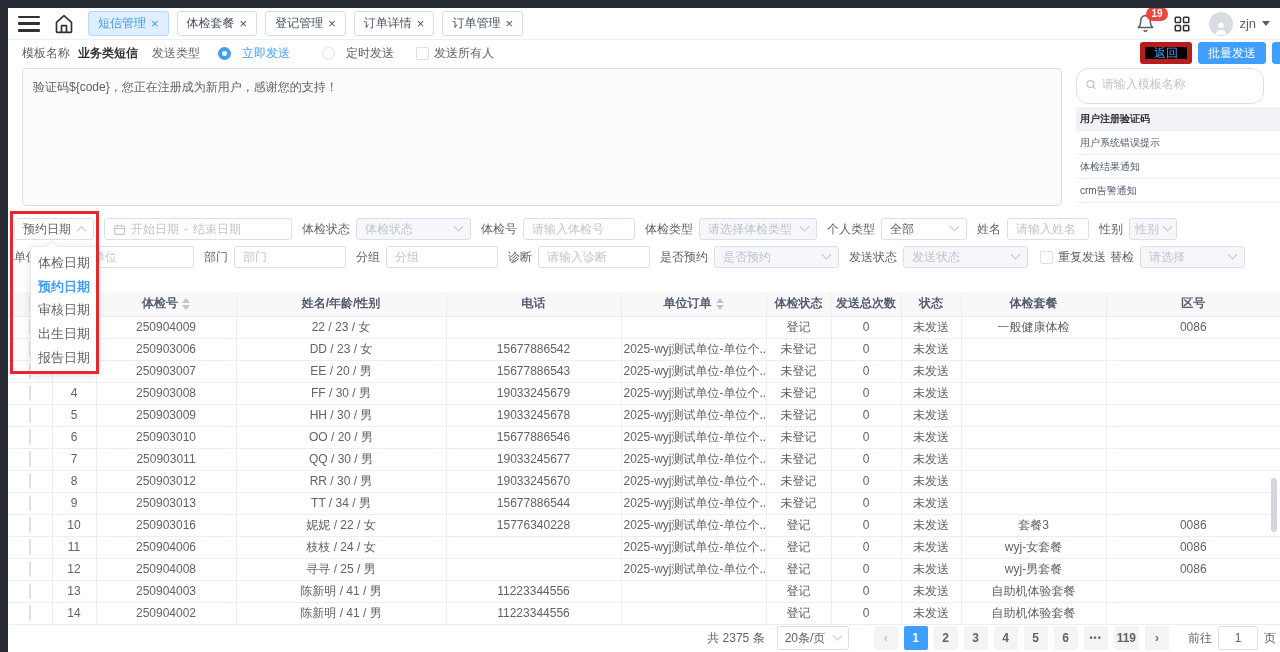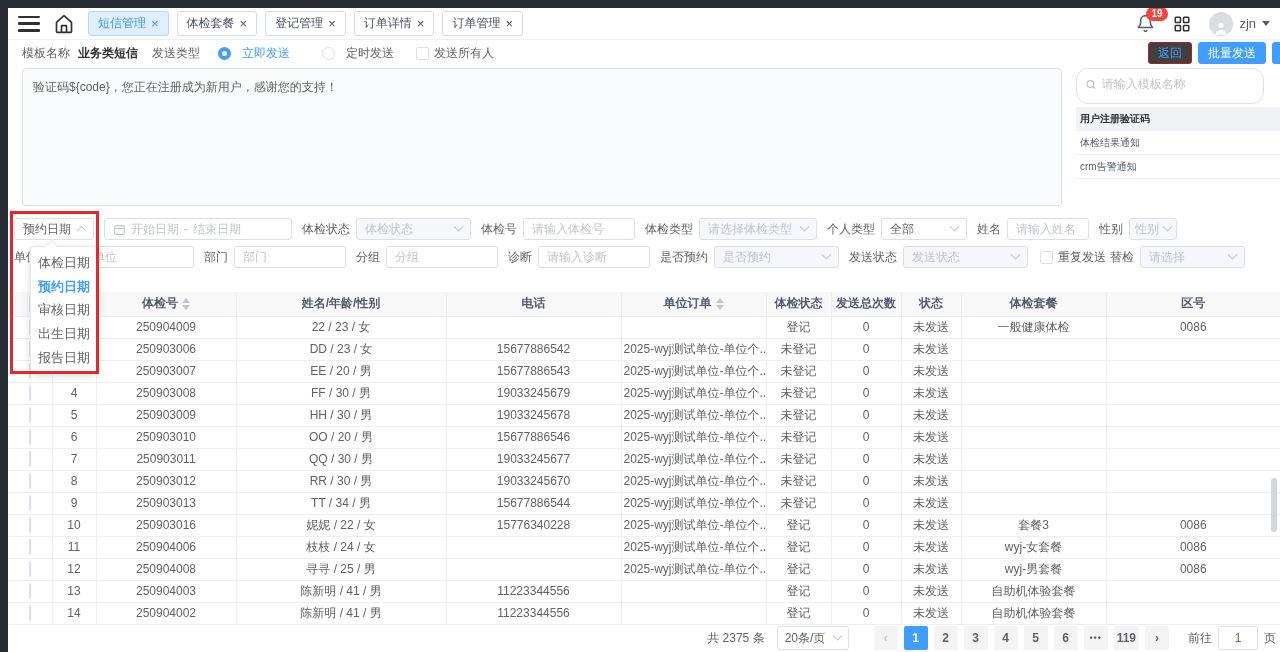"返回" .btn.plain { background: #404040 -> #000000; border: 1px solid #b91c1c -> 5px solid #b91c1c }
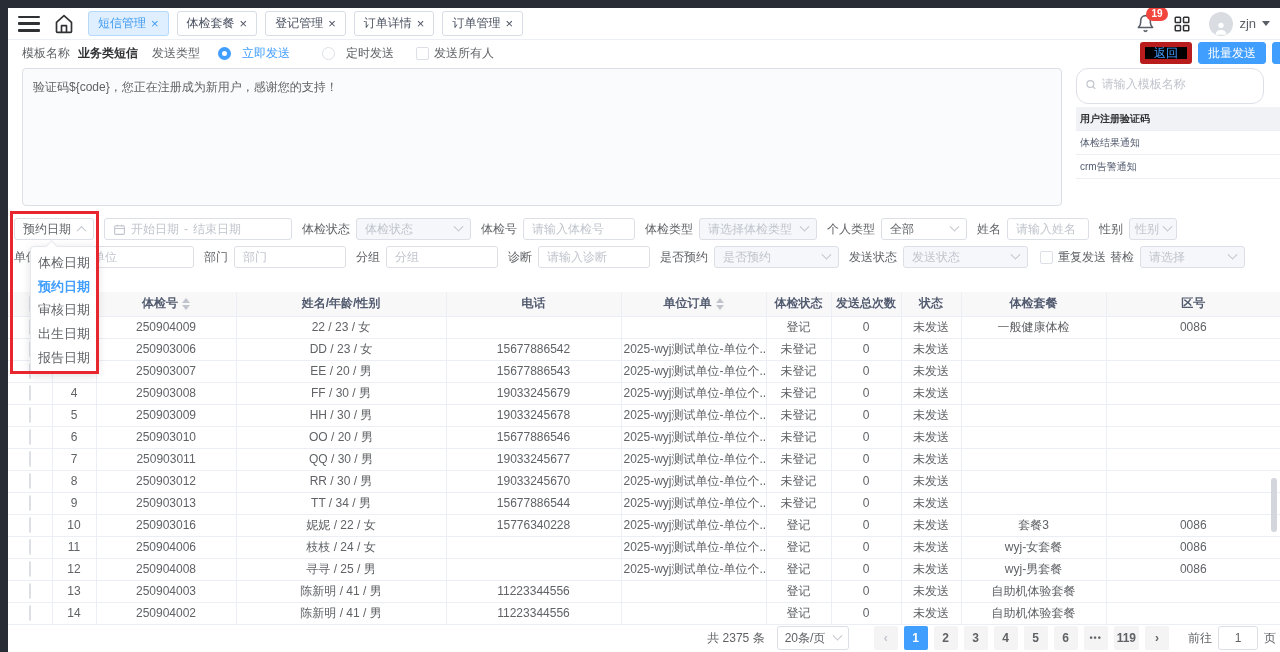"用户系统错误提示" li { html: none -> <li>用户系统错误提示</li> }
